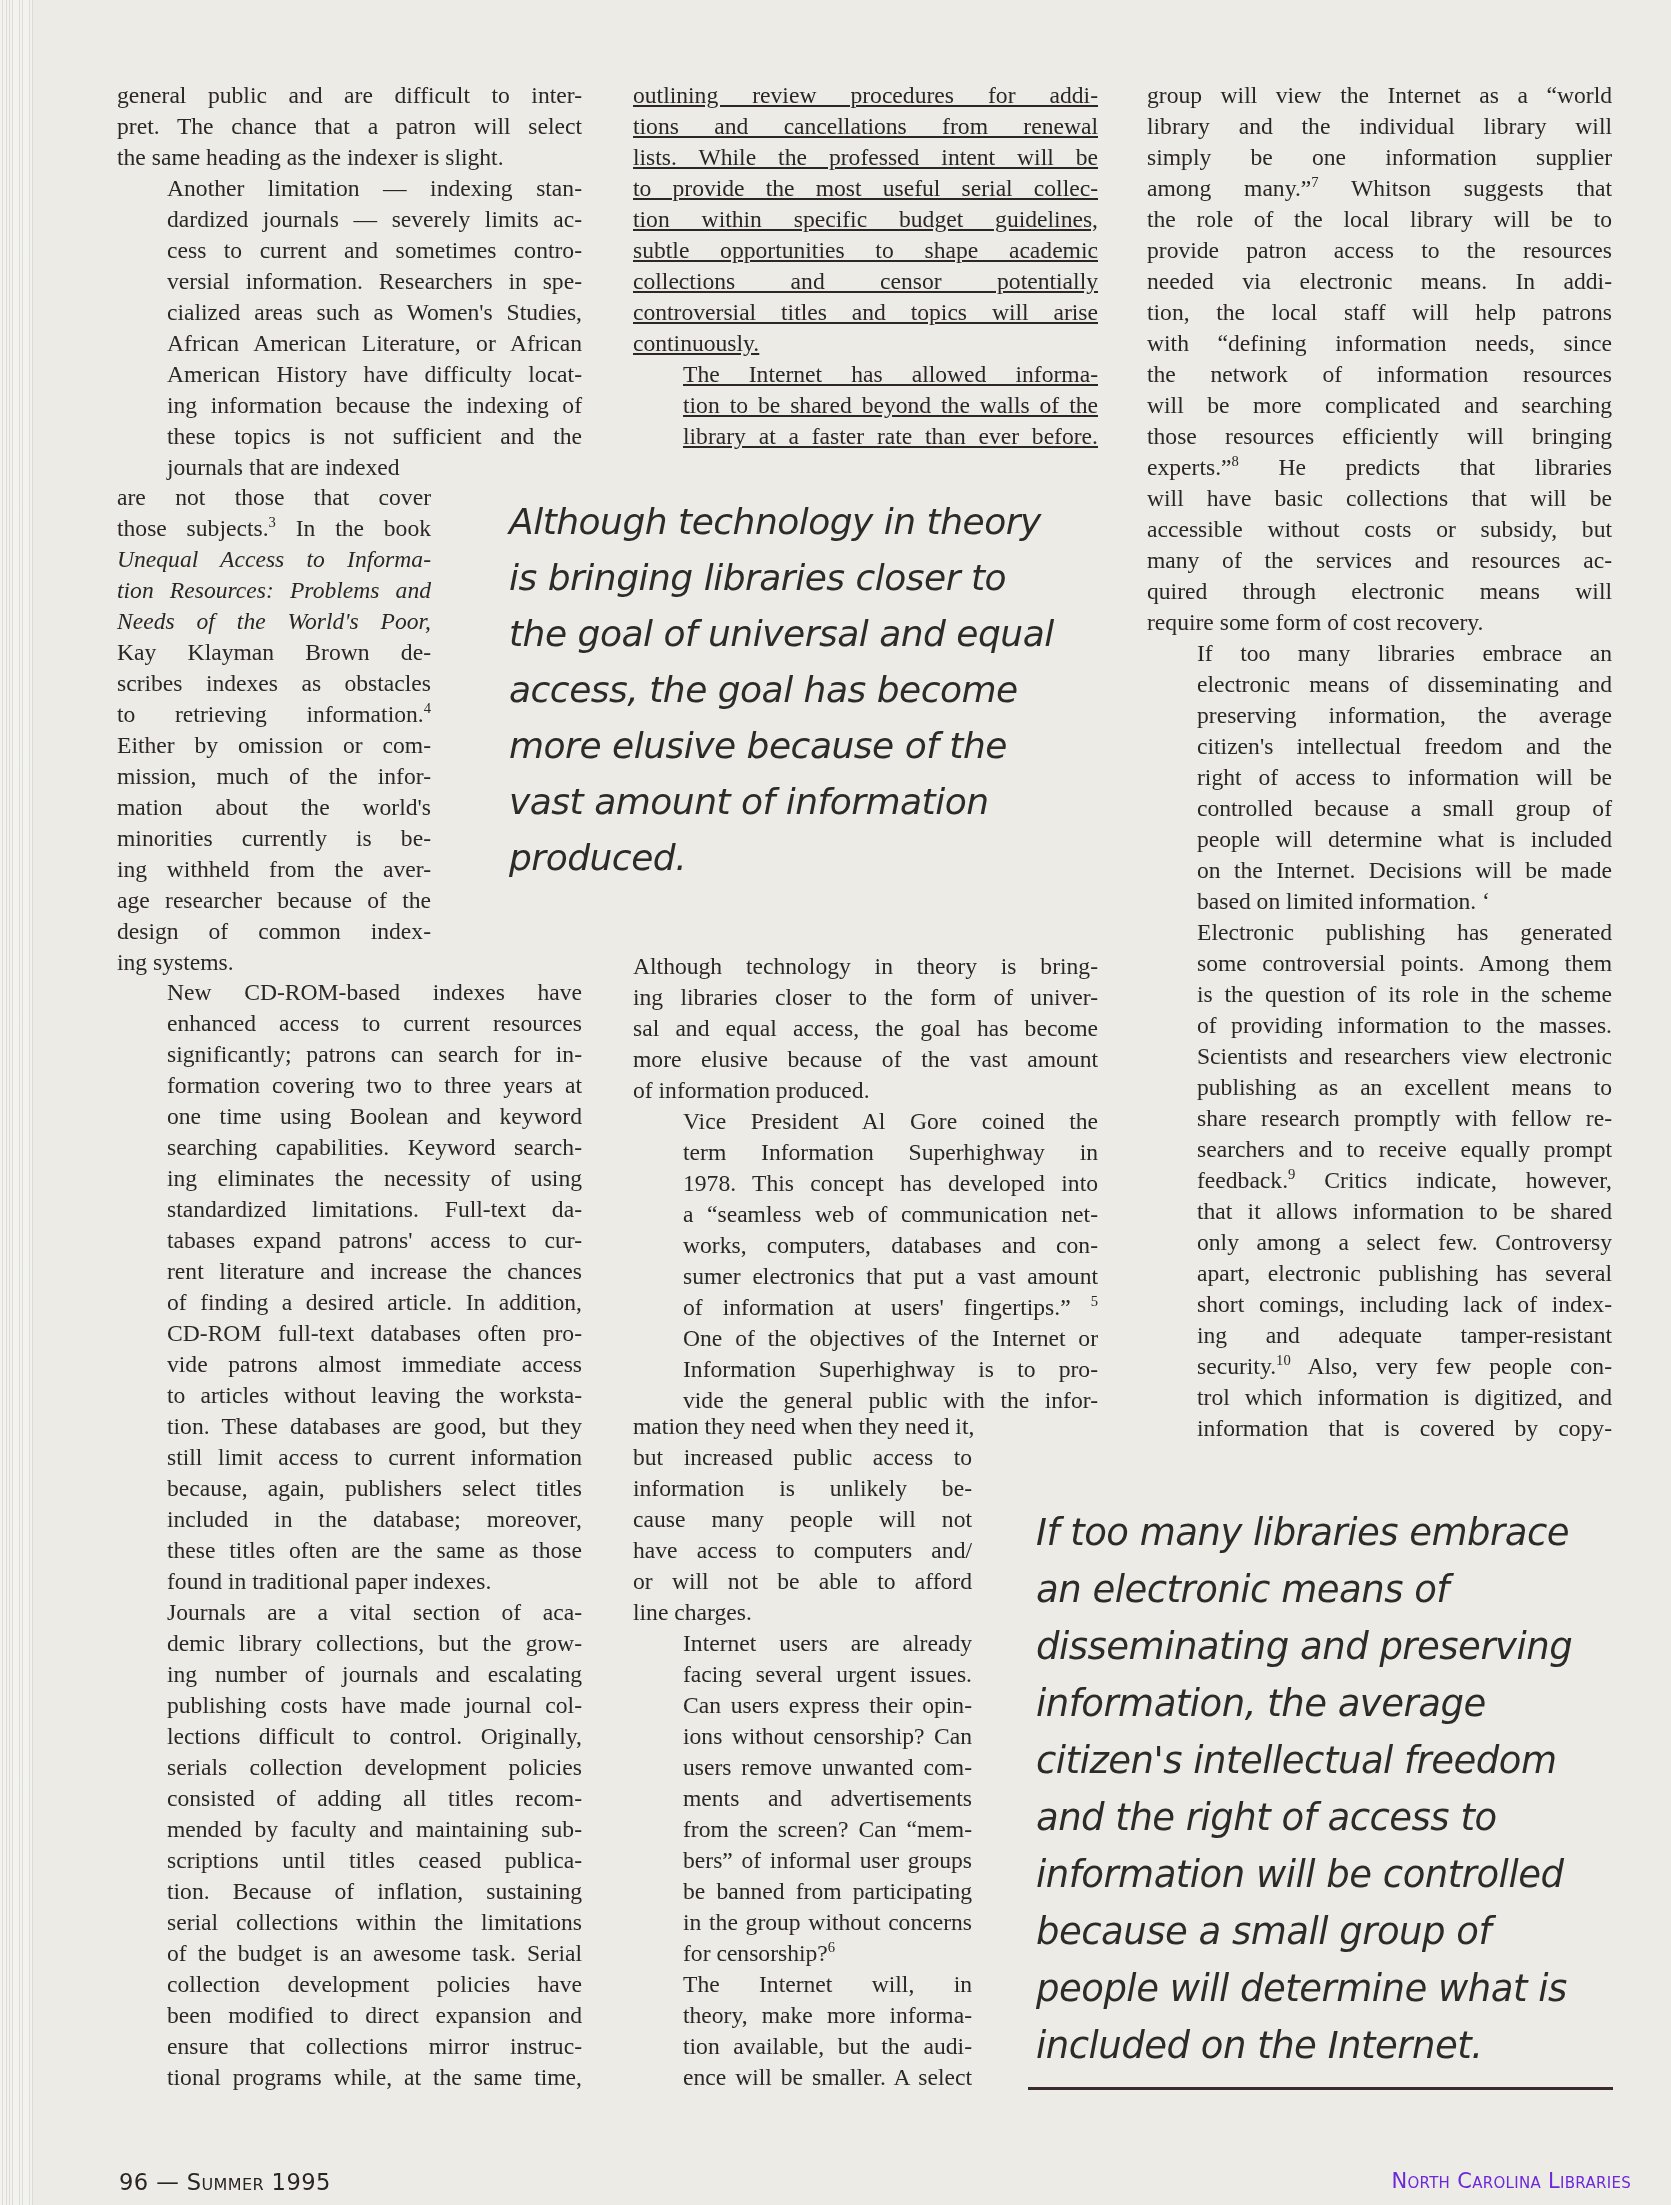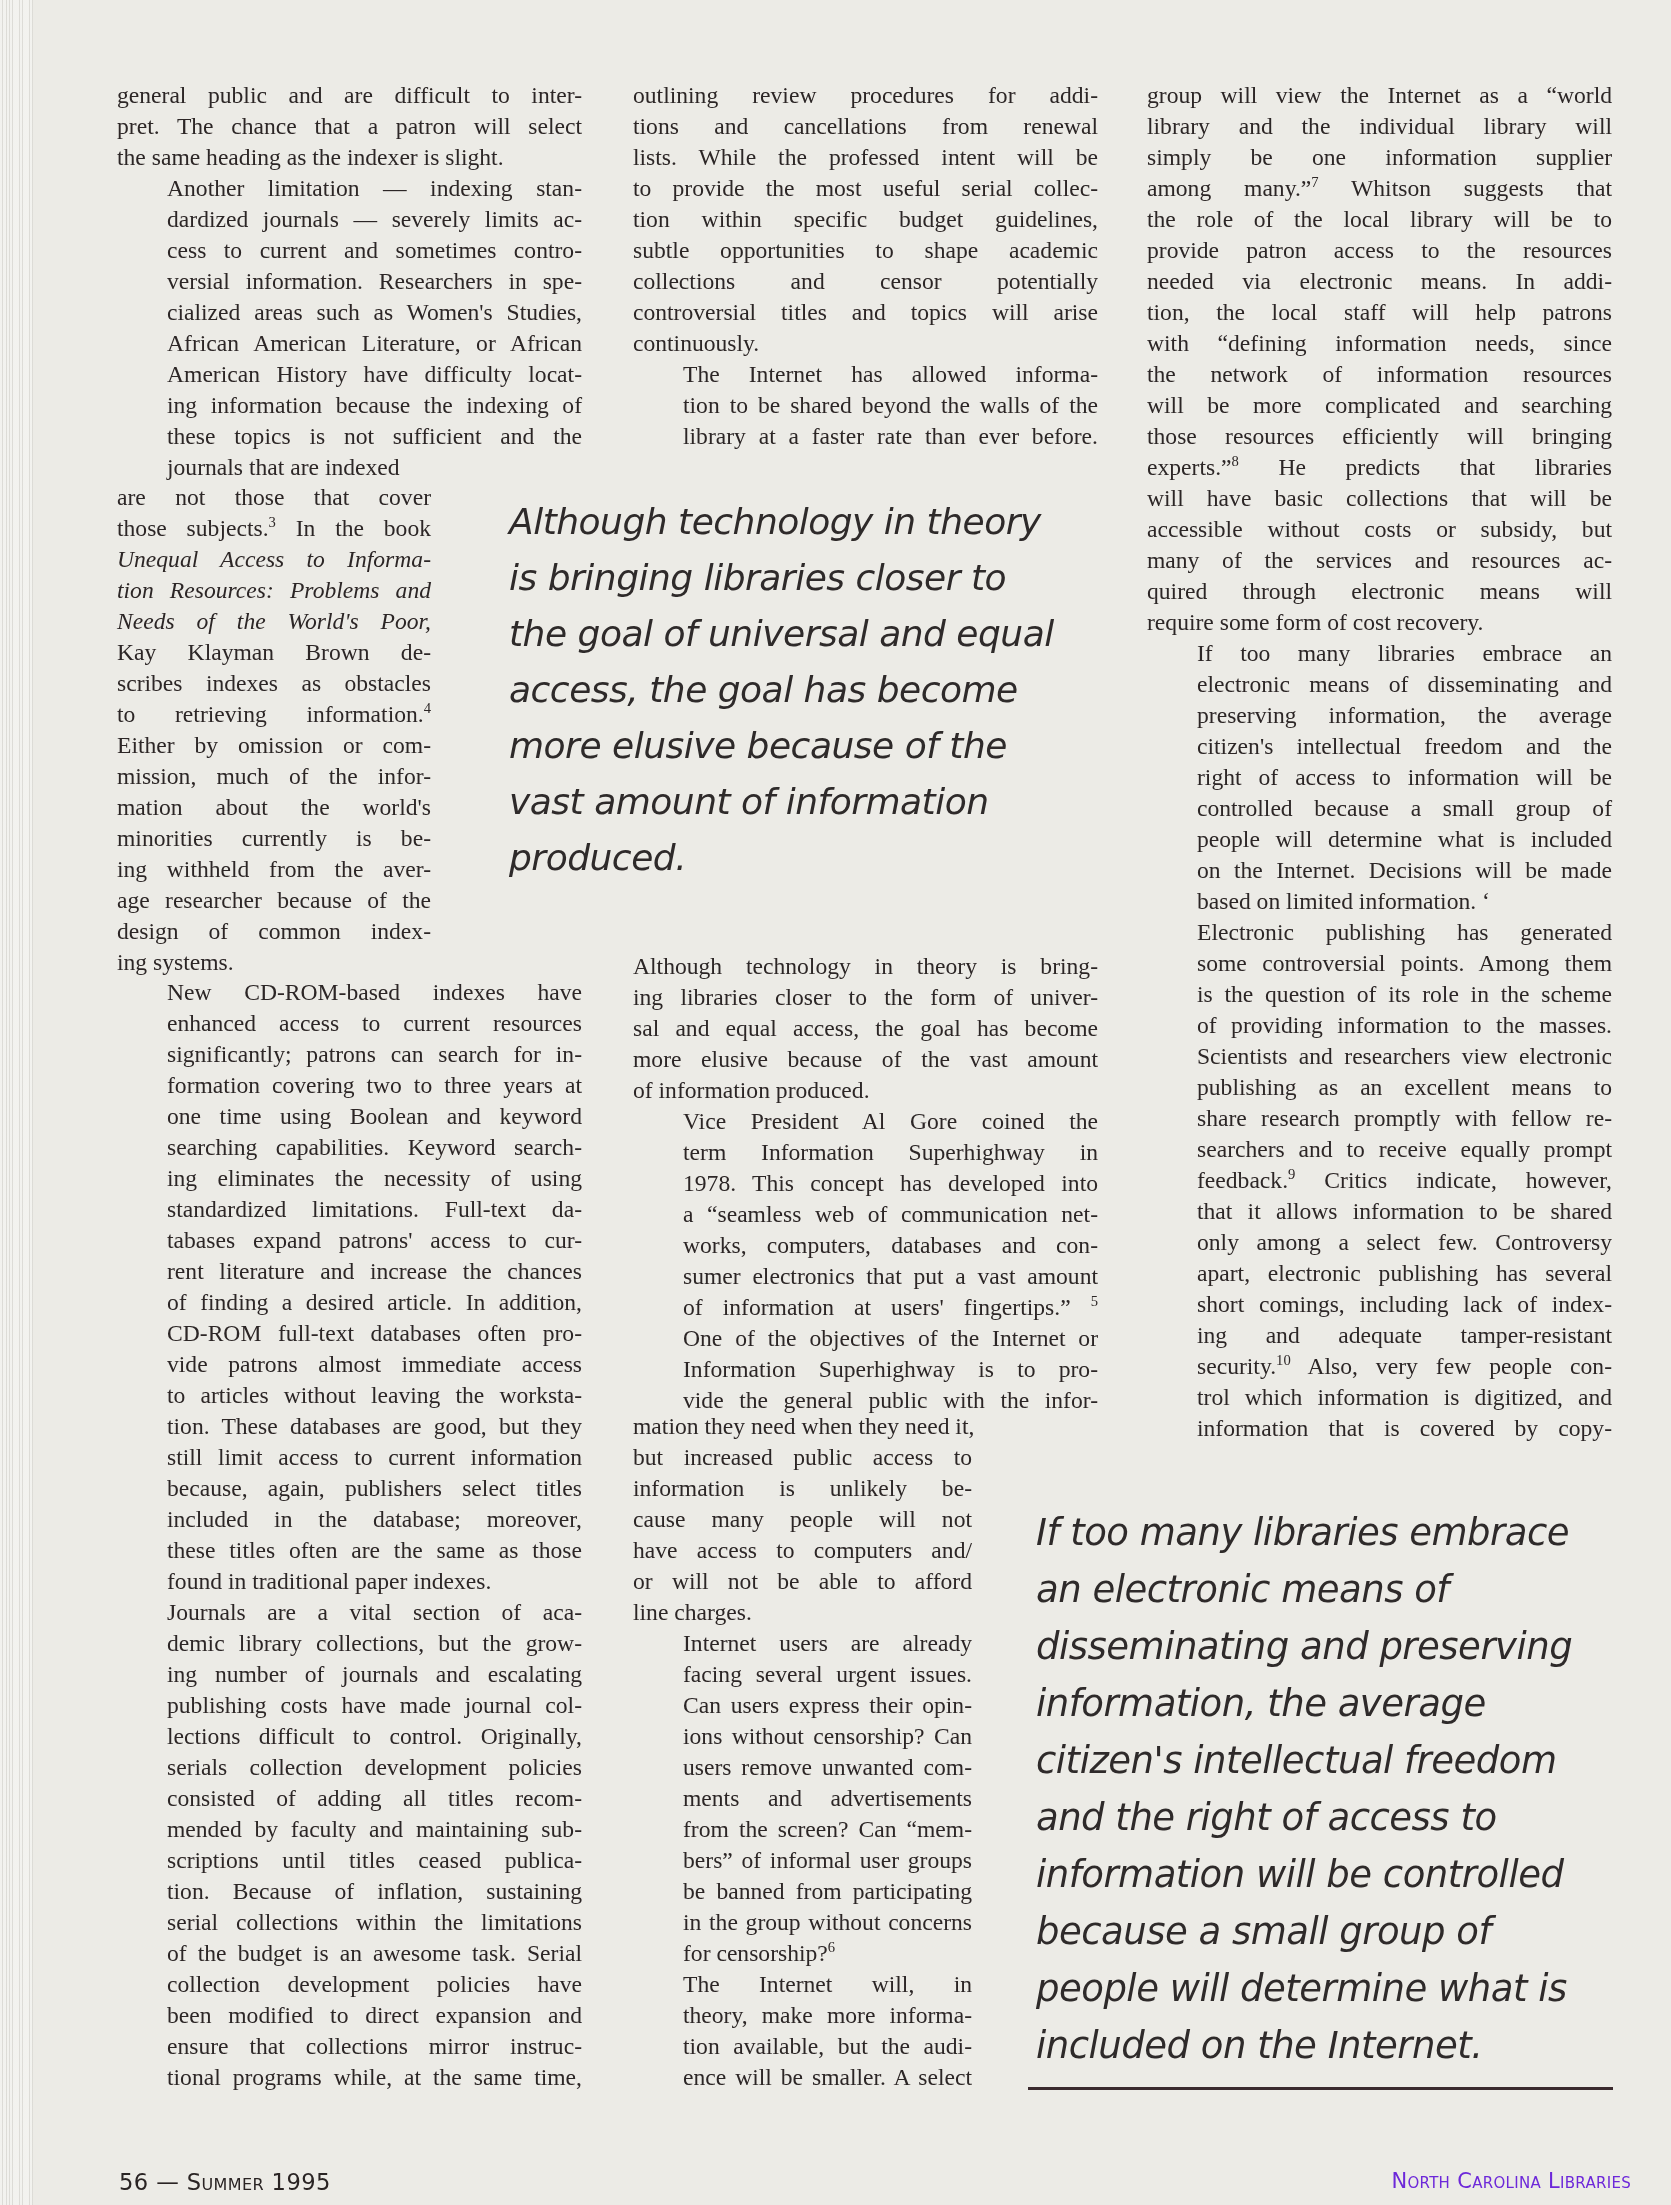"outlining review procedures for addi-" #col2a { text-decoration: none -> underline }
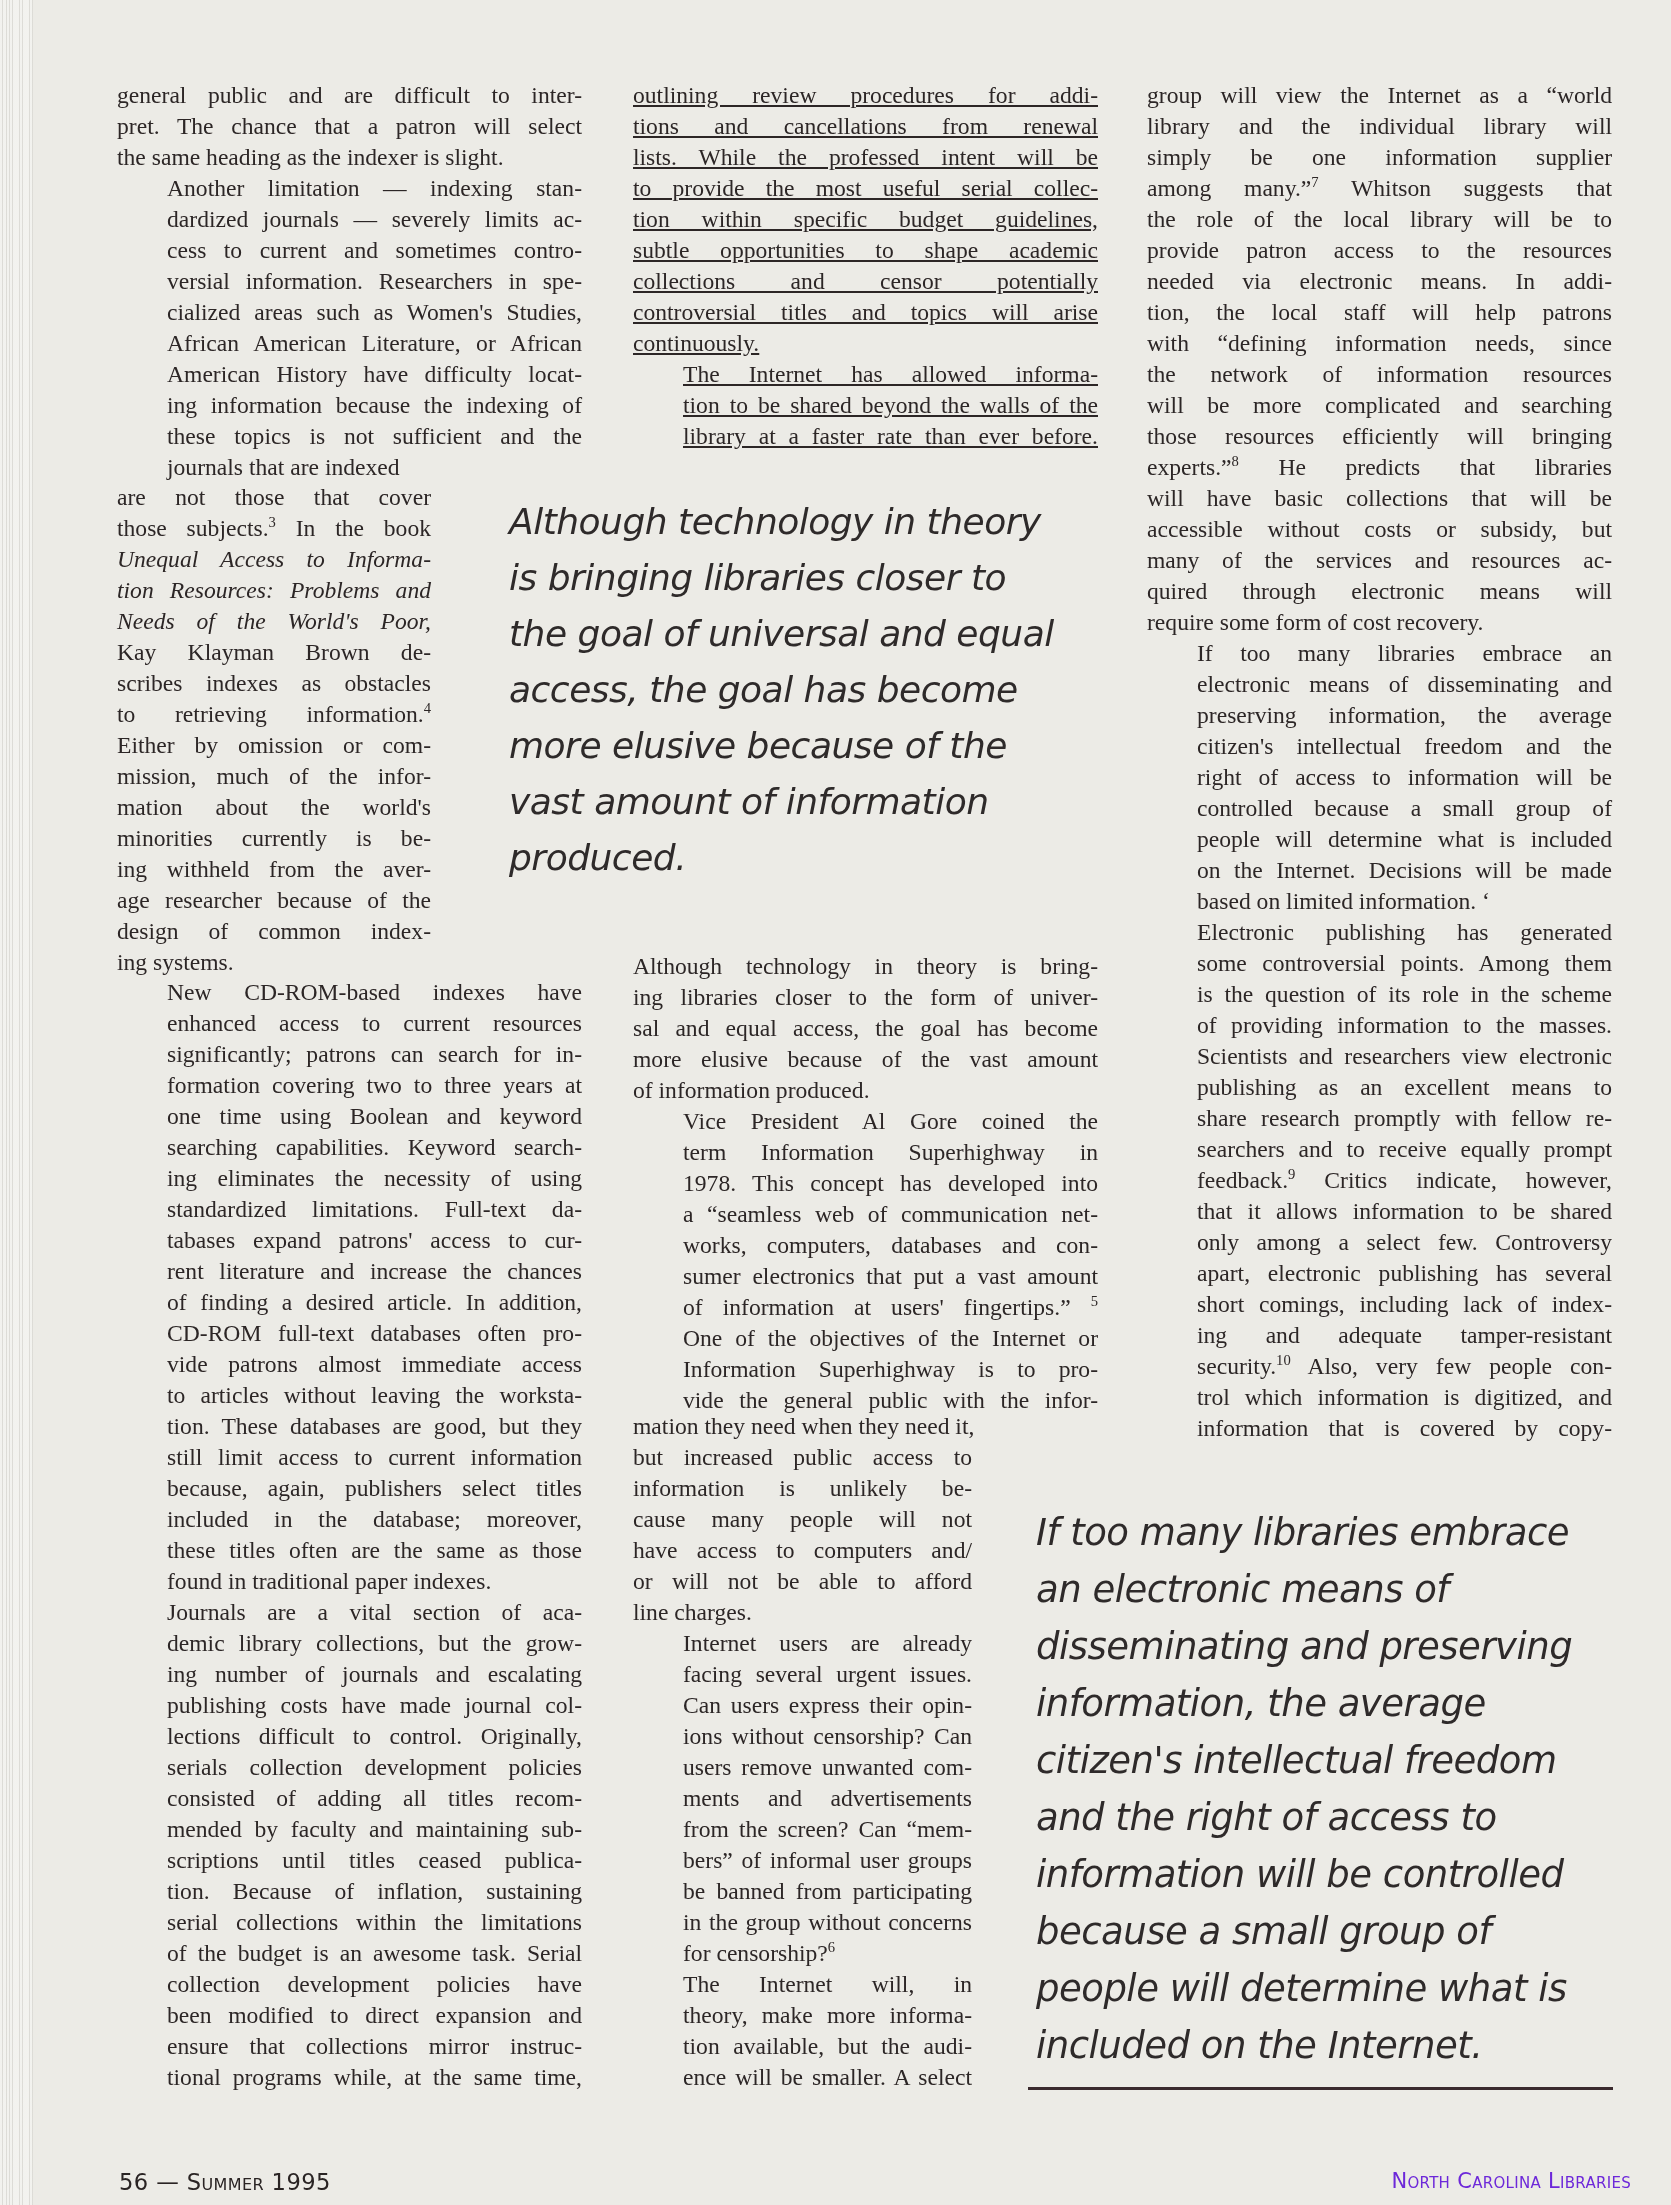"56" span { text: 56 -> 96 }
